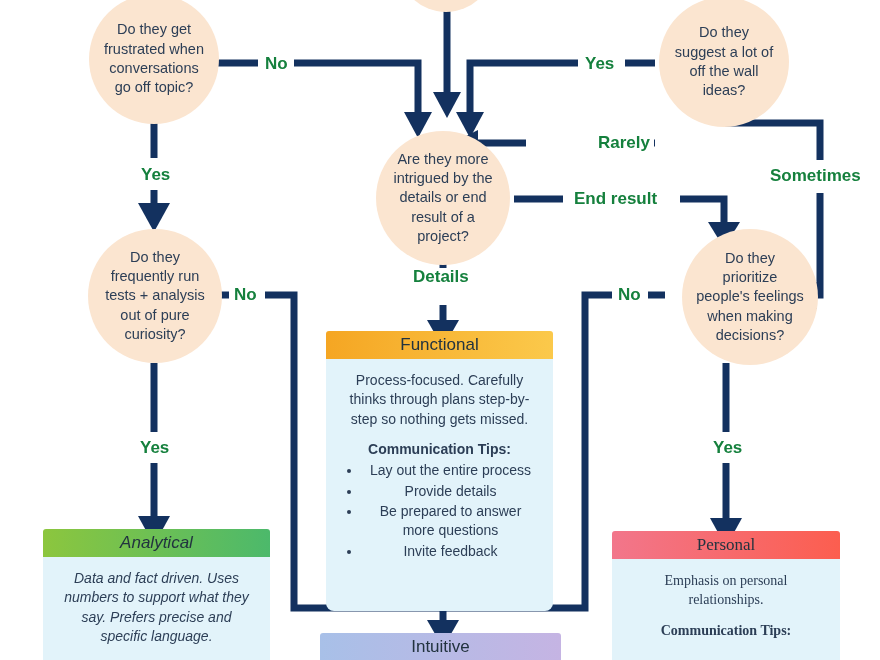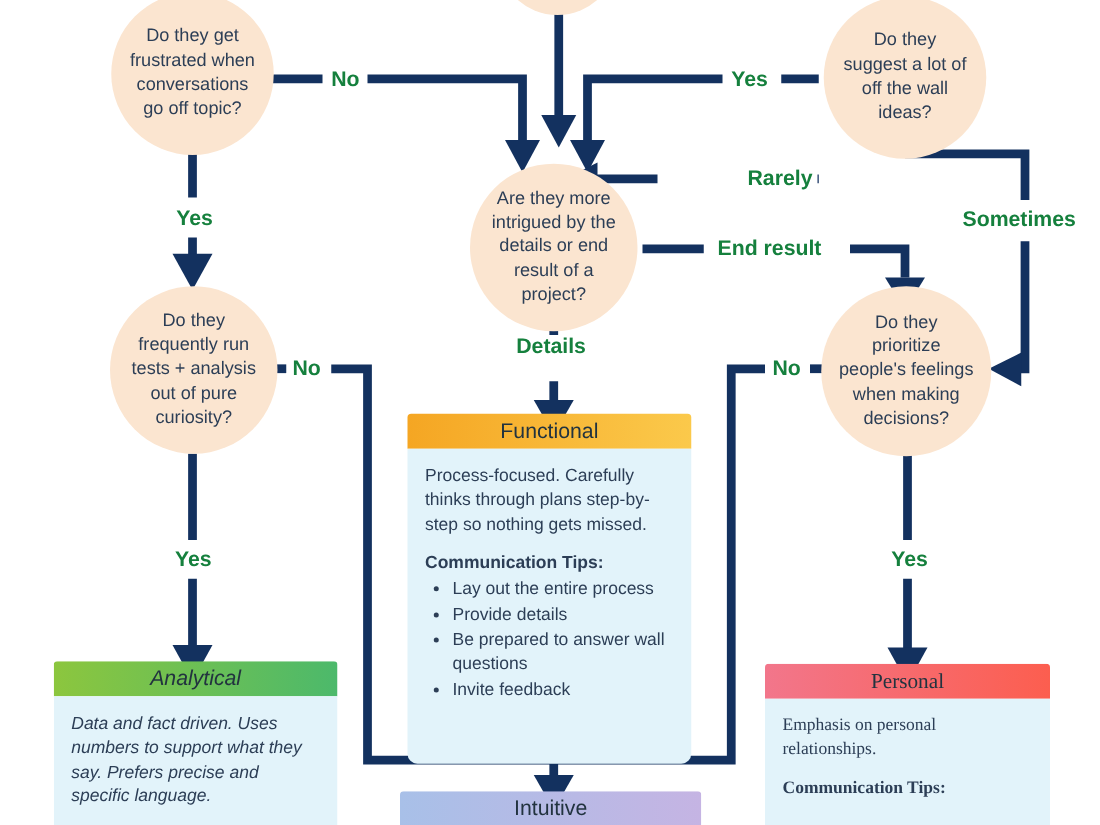"Do they prioritize people's feelings" div.node-circle { left: 657px -> 682px }
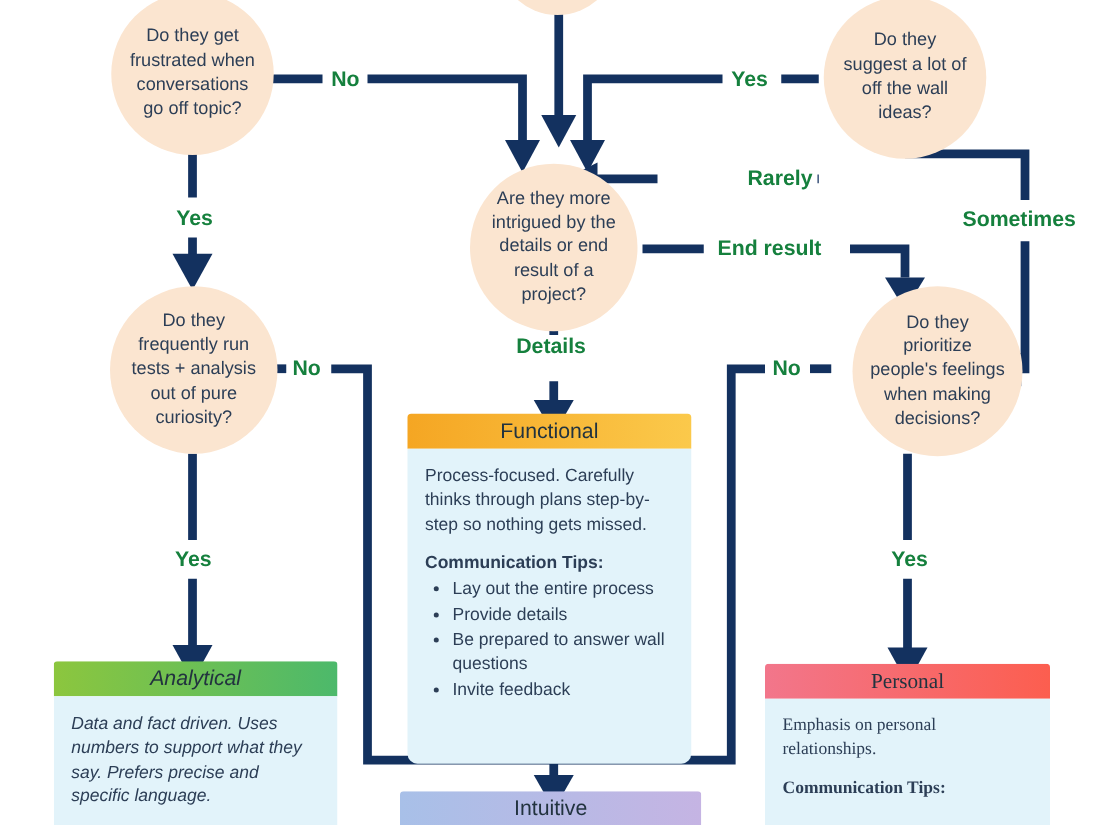"Process-focused. Carefully thinks" .result-body { text-align: none -> center }
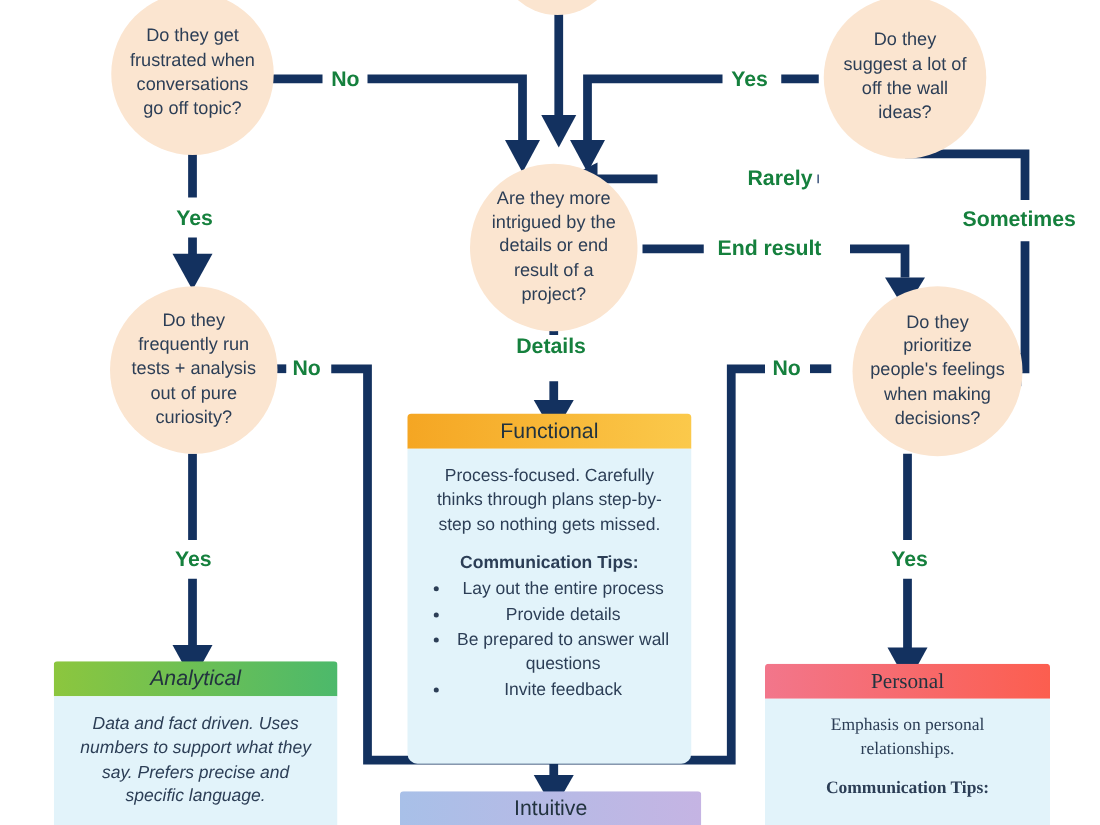"Be prepared to answer wall" li { text: wall -> more }
